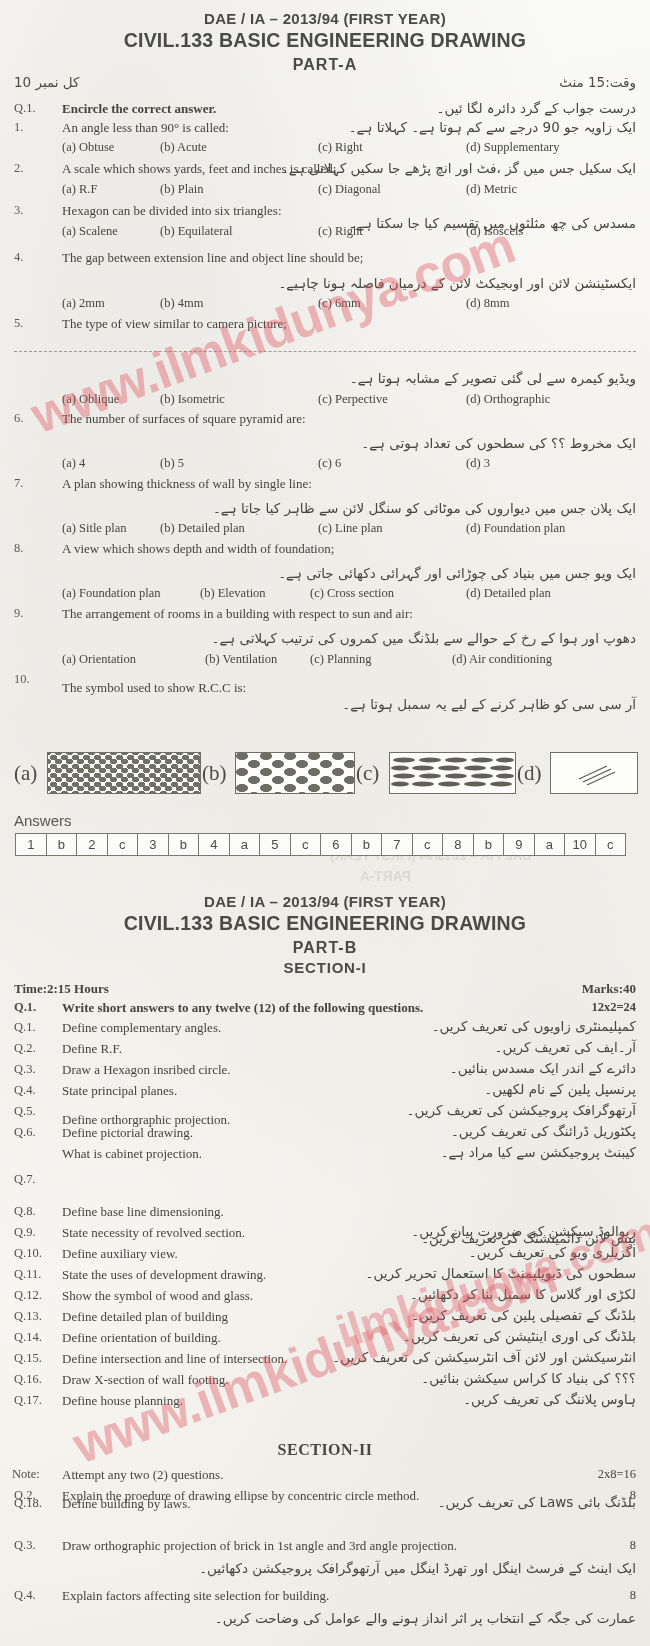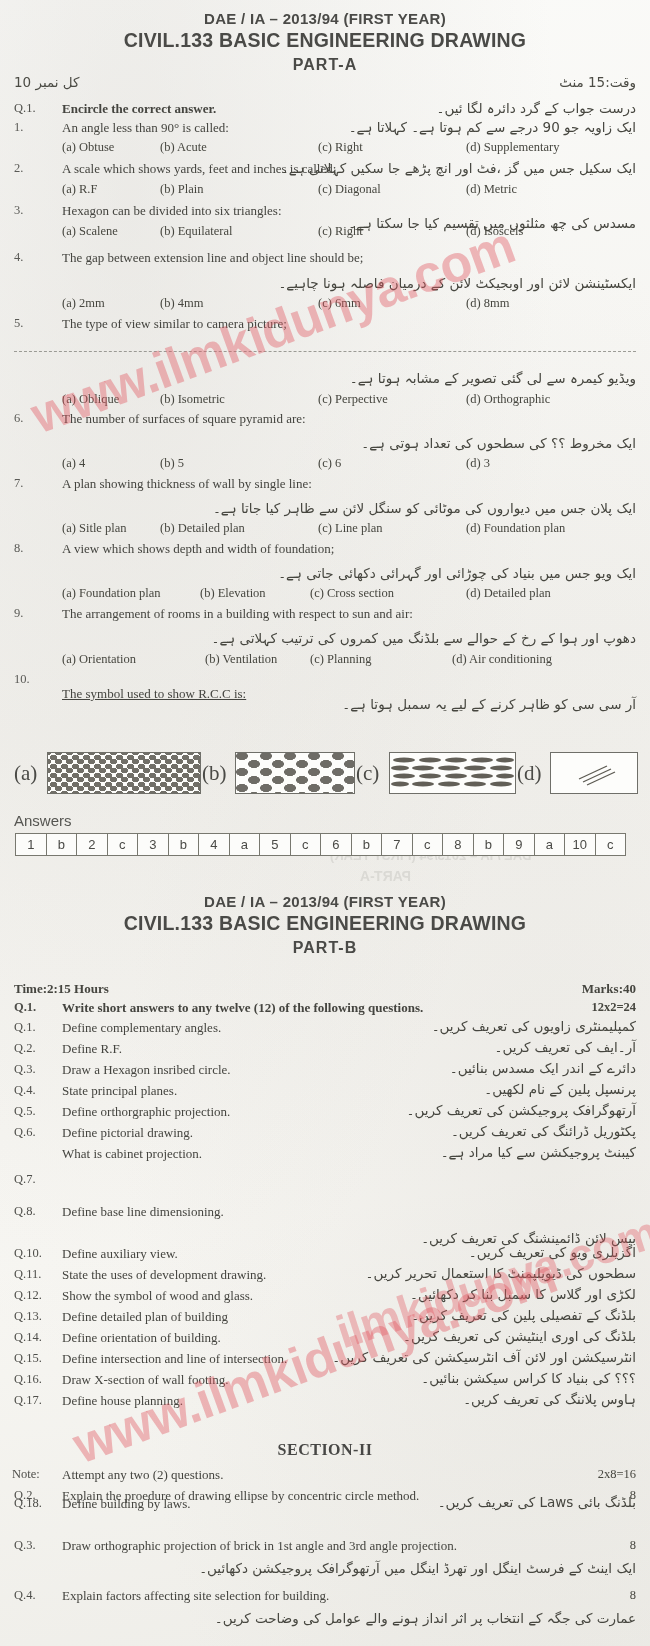"The symbol used to show" span.eng { text-decoration: underline -> none; top: 14px -> 8px }
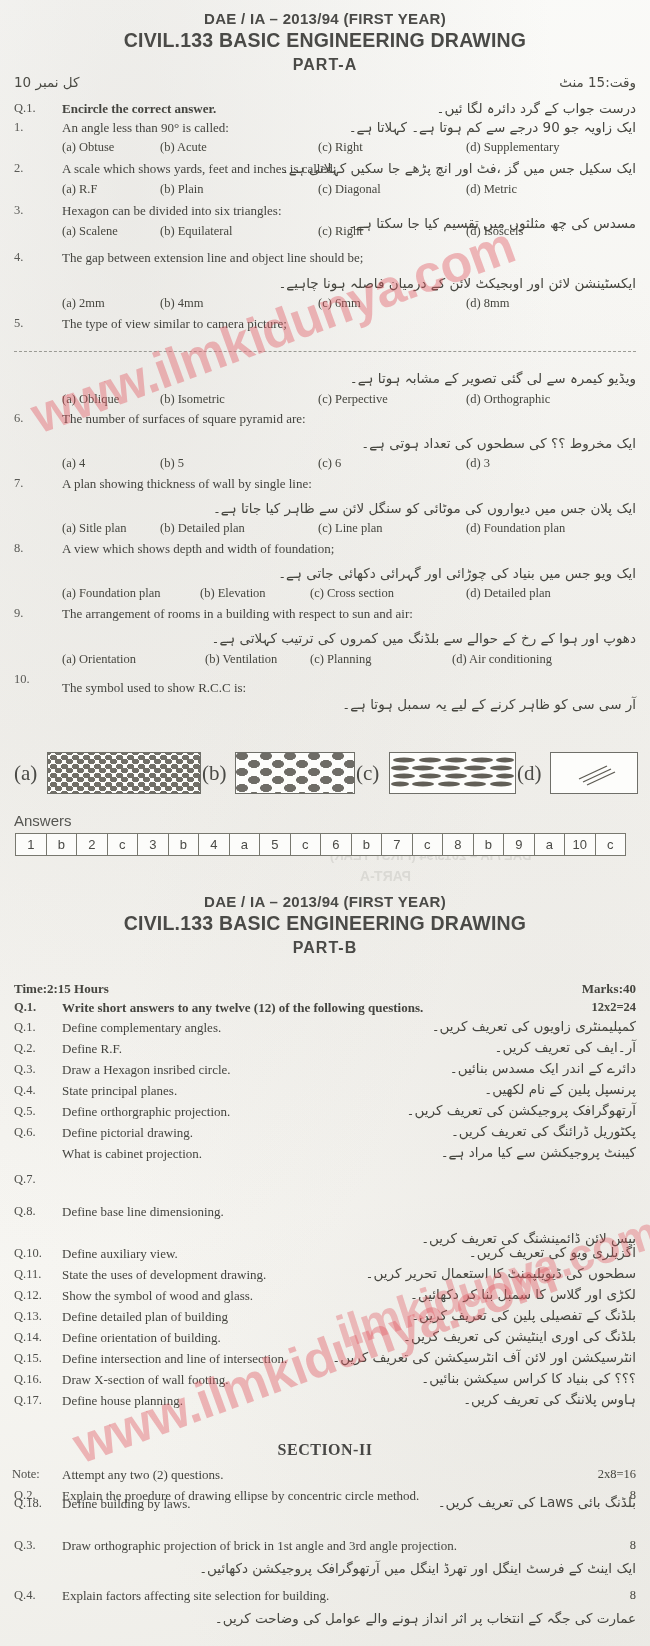"SECTION-I" div.hdr { html: none -> <div>SECTION-I</div> }
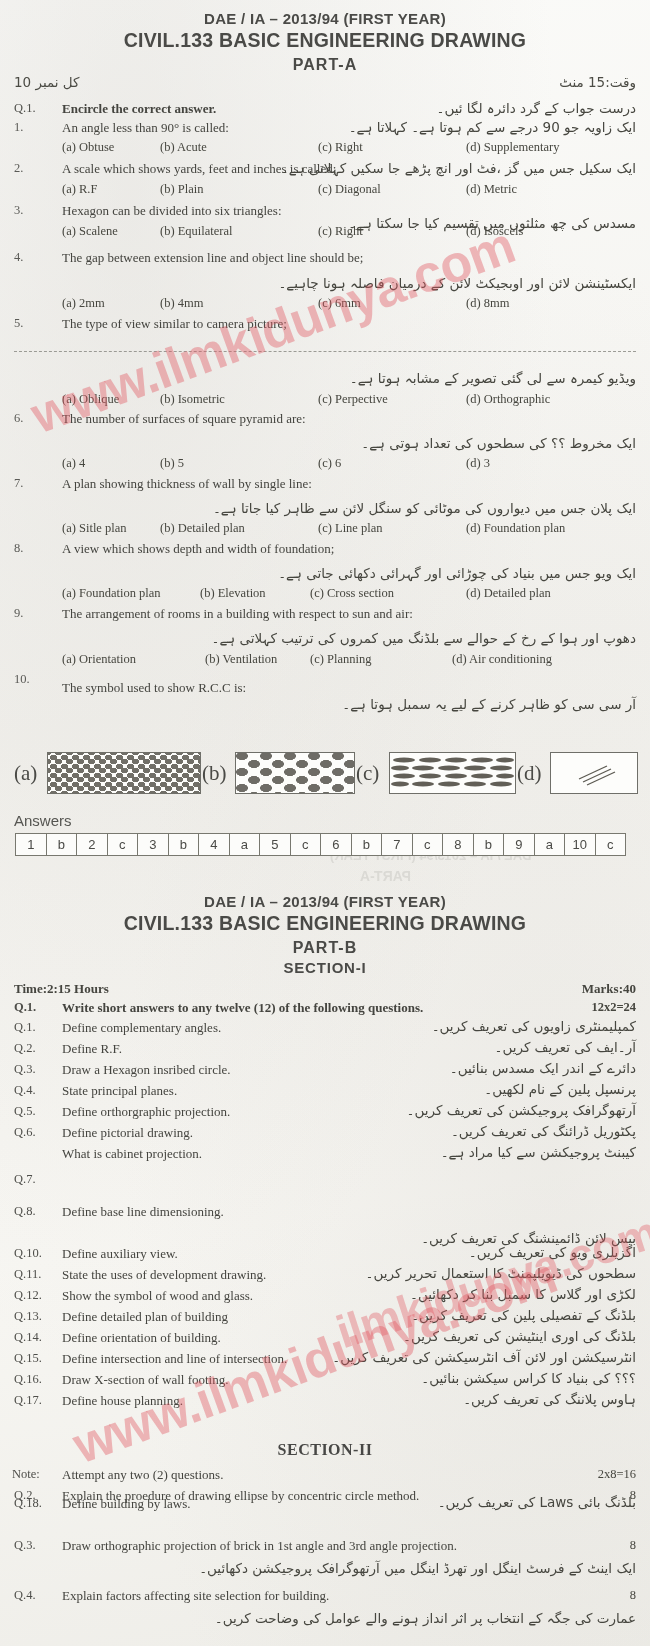"Define orthorgraphic projection." span.eng { top: 0 -> 8px }
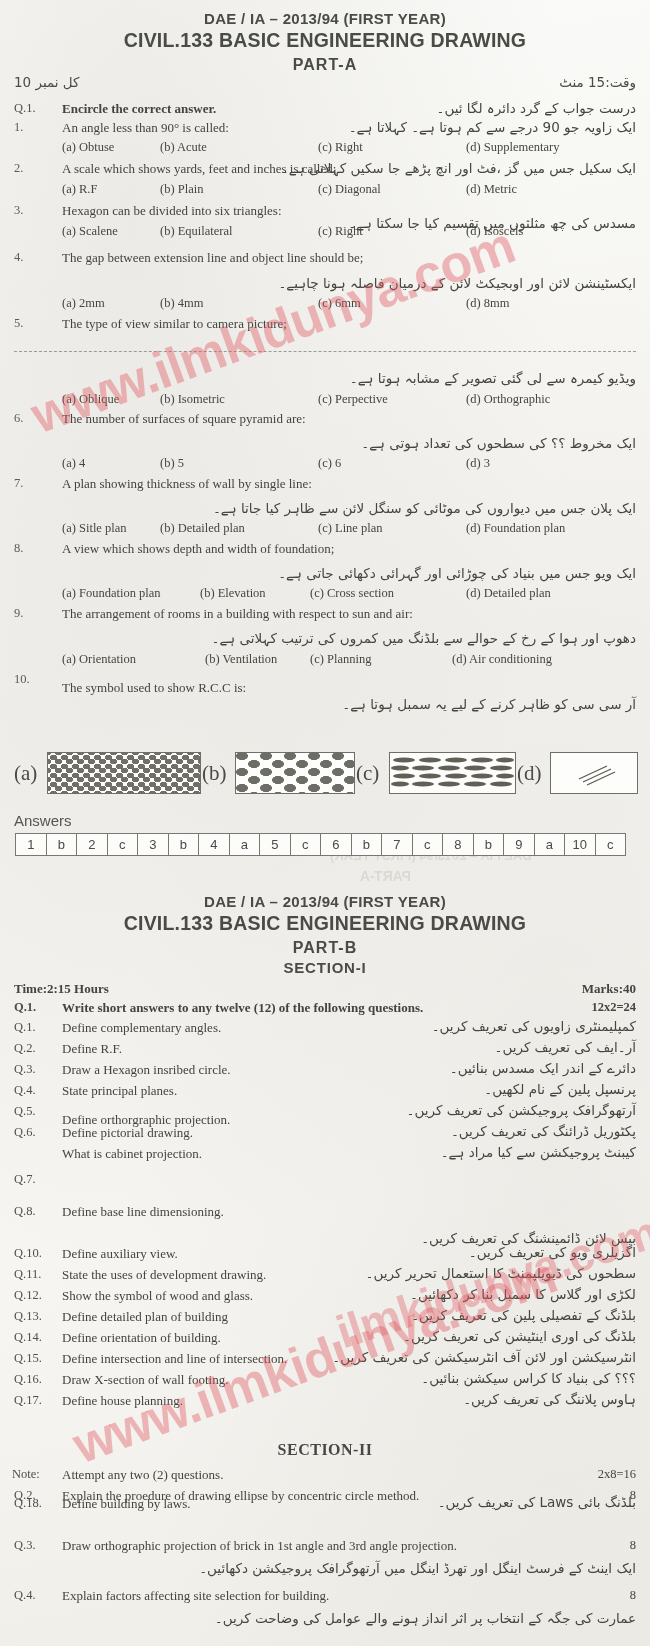"Q.9." div.row { html: none -> <div> <span>Q.9.</span> <span>State necessity of revolved section.</span> <span>ریوالوڈ سیکشن کی ضرورت بیان کریں۔</span> </div> }
